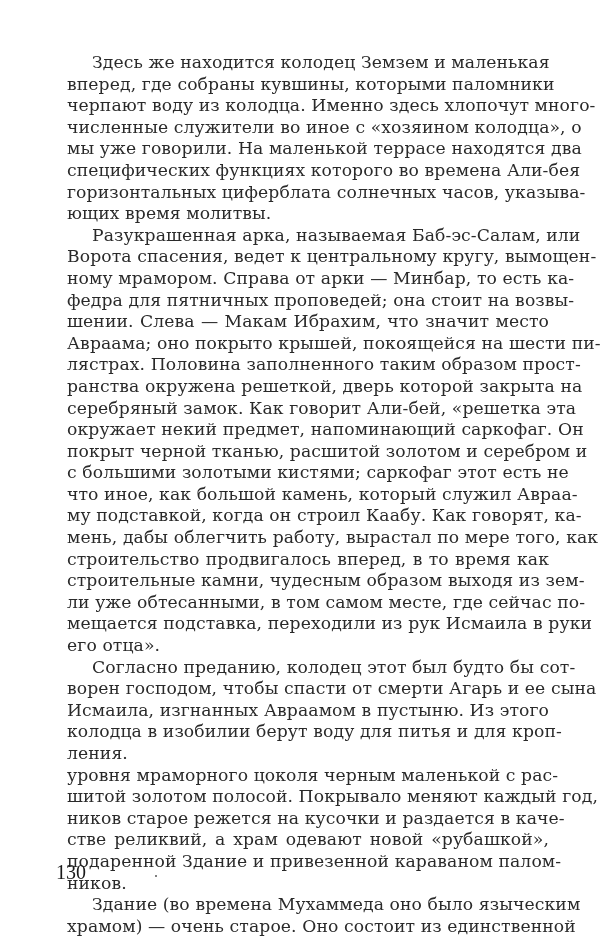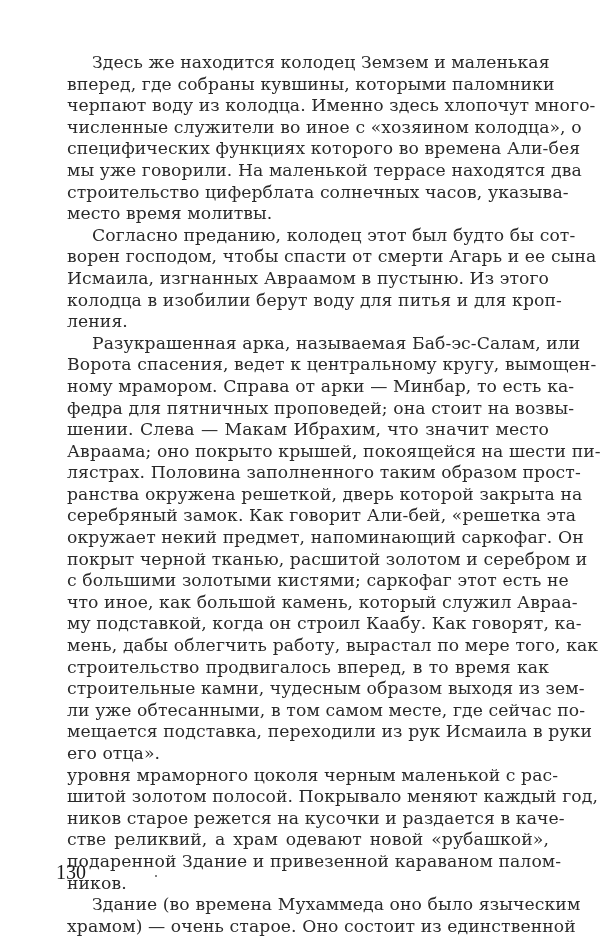"специфических функциях которого во" span.line { order: before "мы уже говорили. На маленькой" -> after "мы уже говорили. На маленькой" }
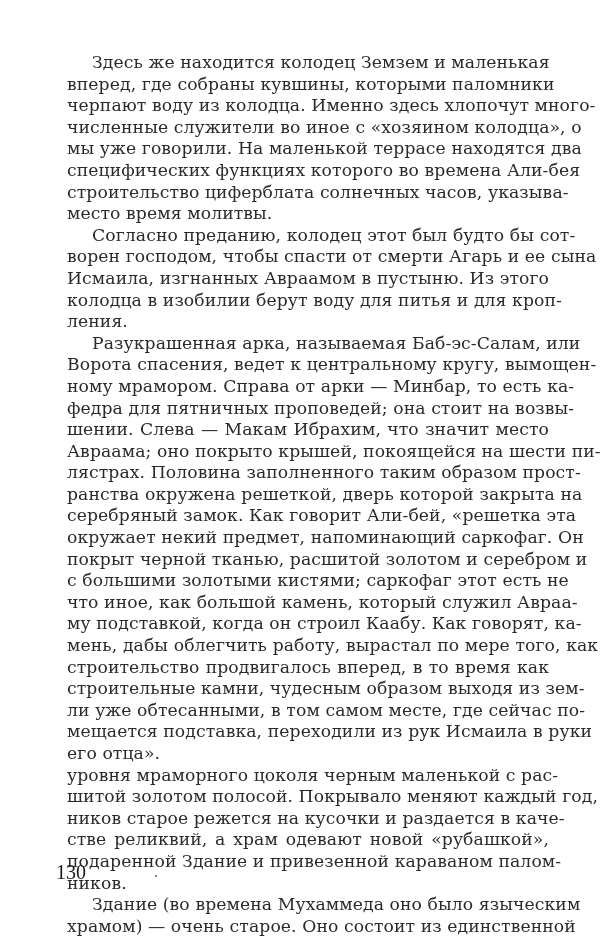"строительство циферблата солнечных" span.line { text: строительство -> горизонтальных }
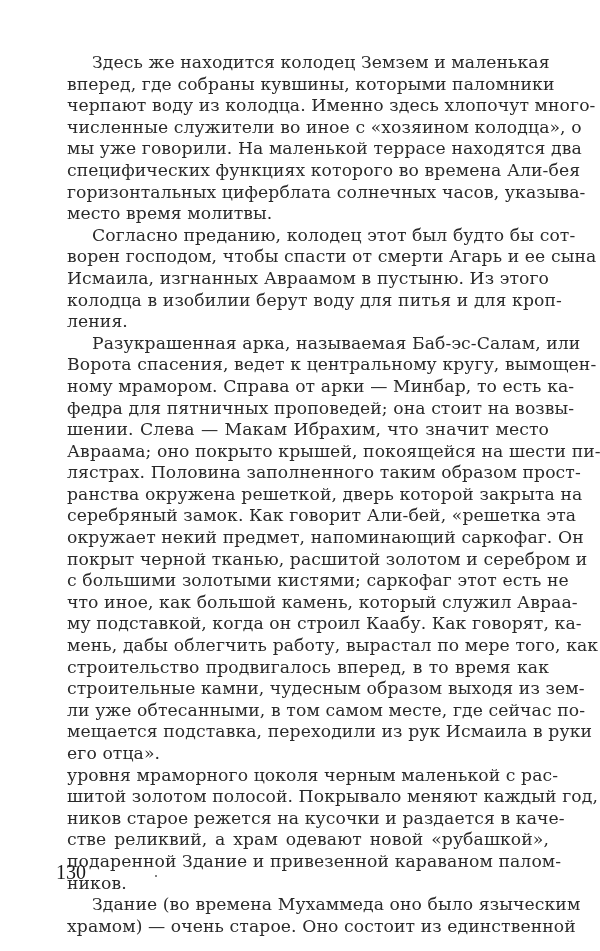"место время молитвы." span.line { text: место -> ющих }
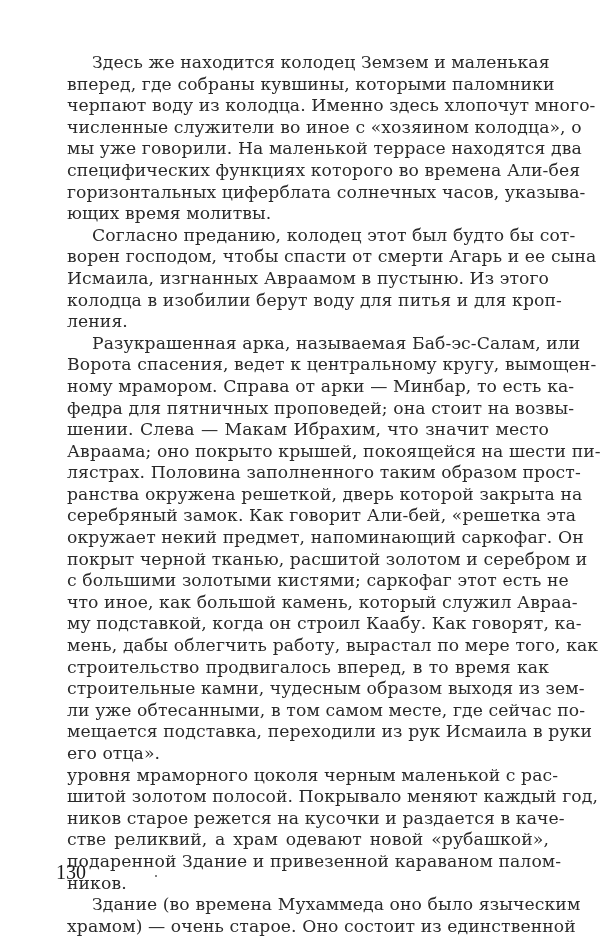"Согласно преданию, колодец этот был" div { order: before "Разукрашенная арка, называемая" -> after "Разукрашенная арка, называемая" }
